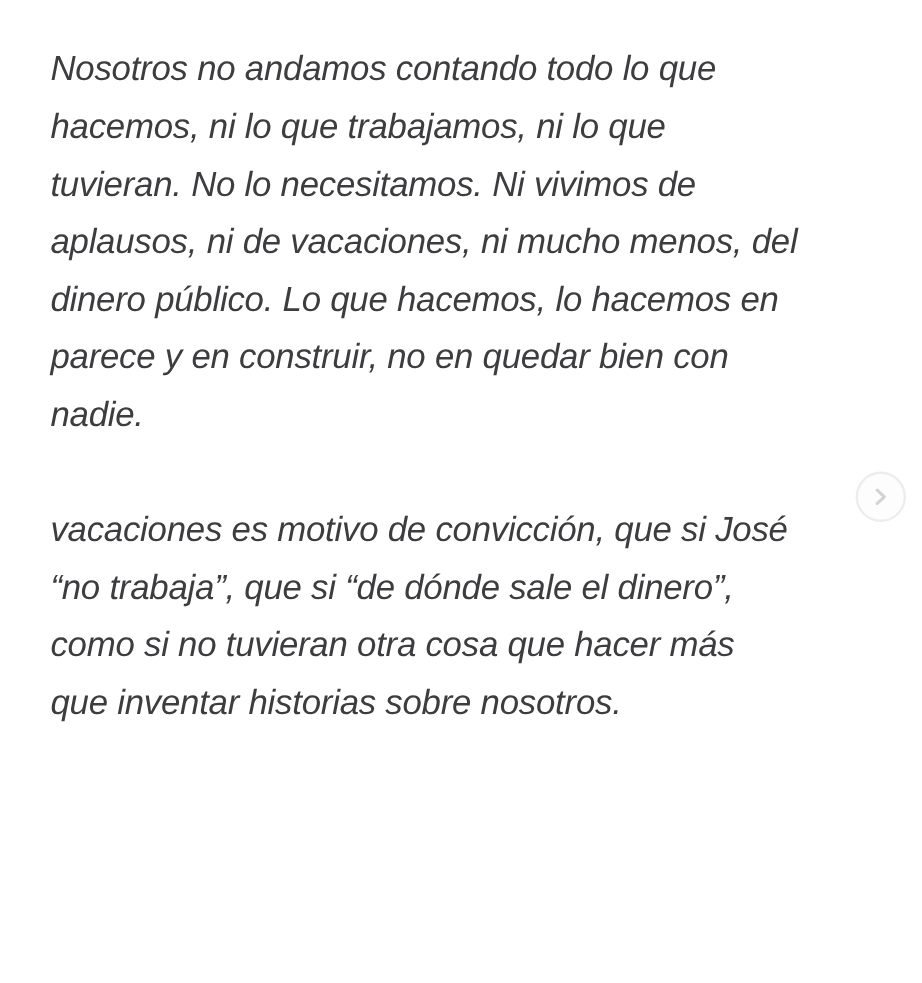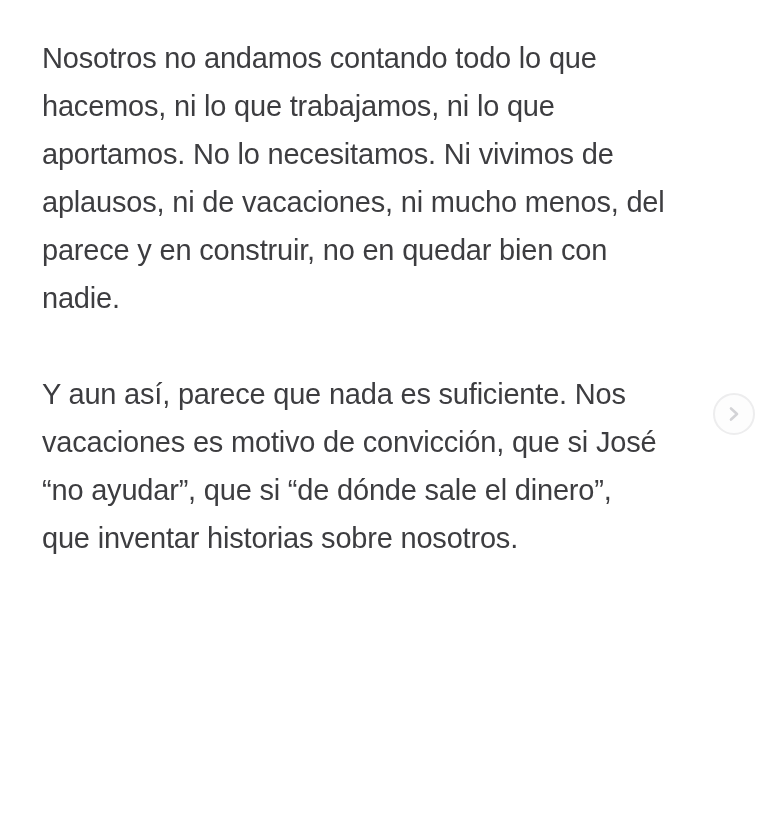"Nosotros no andamos contando todo" .para { font-style: none -> italic }
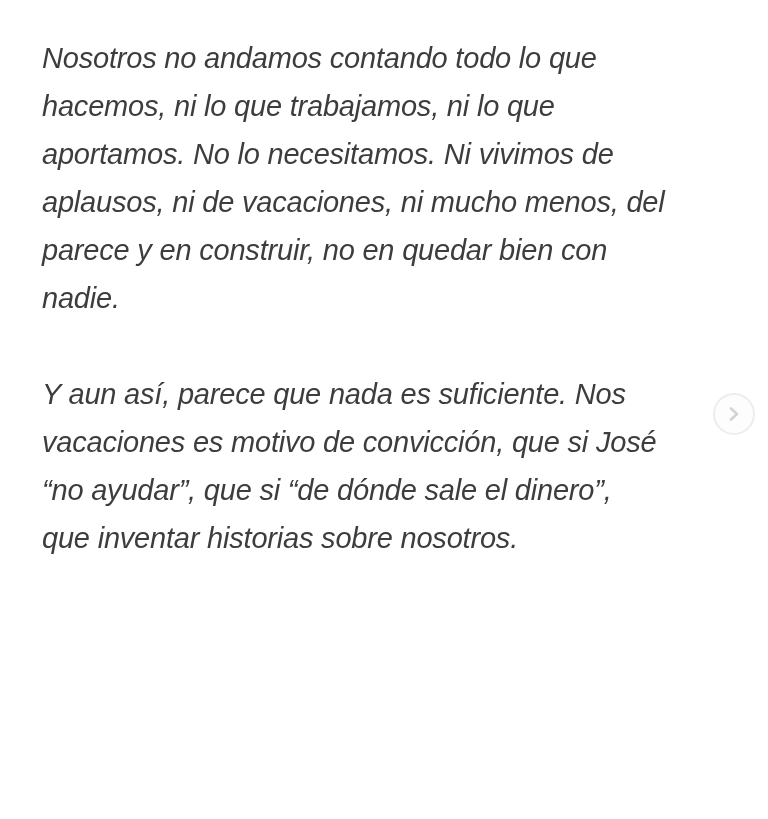"aportamos. No lo necesitamos. Ni" span.line { text: aportamos -> tuvieran }
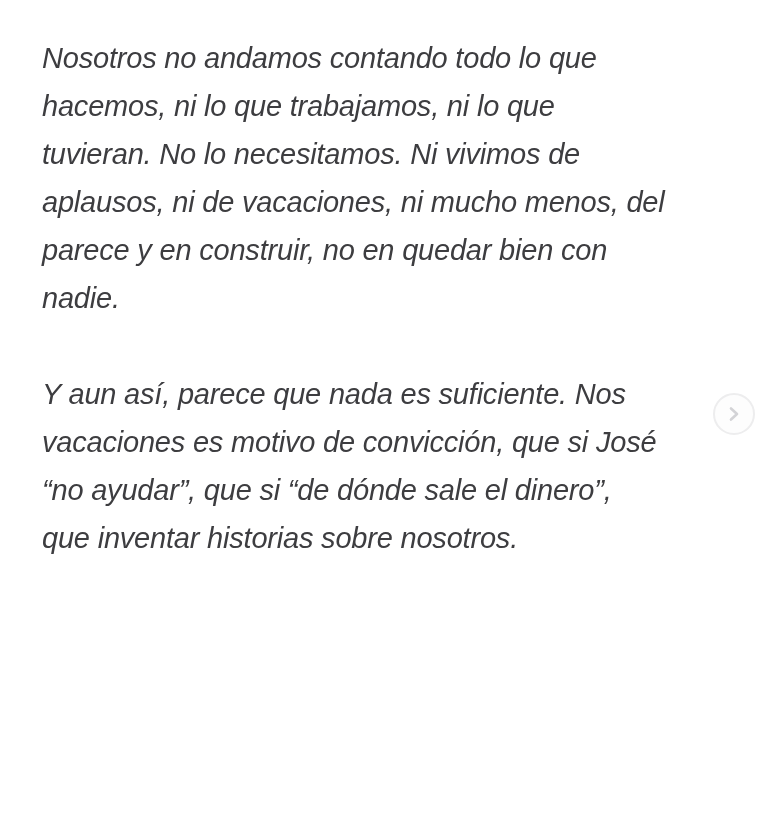"dinero público. Lo que hacemos," span.line { html: none -> <span>dinero público. Lo que hacemos, lo hacemos en</span> }
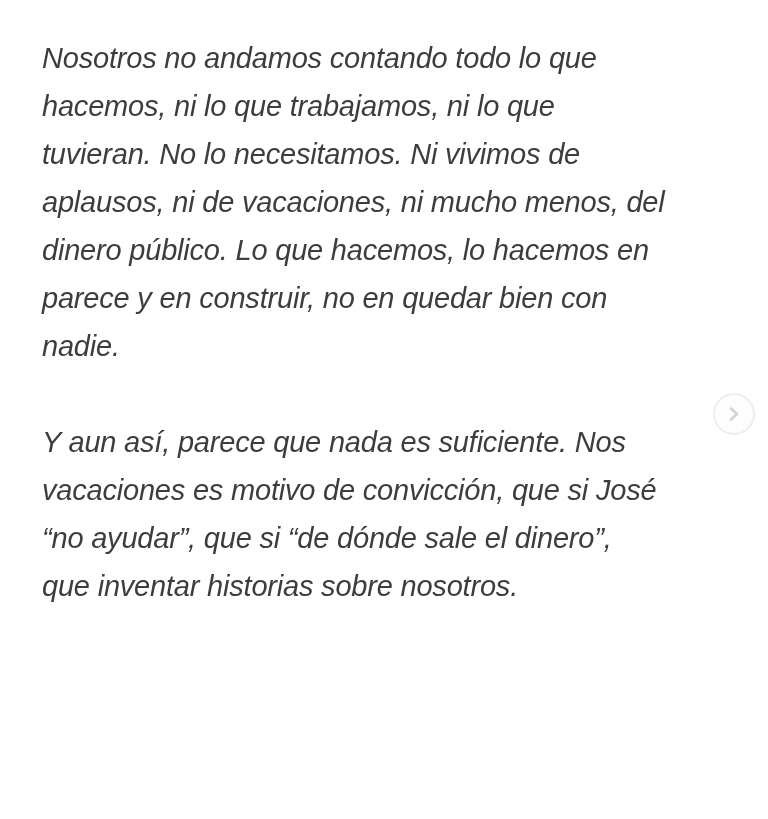"Y aun así, parece que" span.line { html: <span>Y aun así, parece que nada es suficiente. Nos</span> -> none }
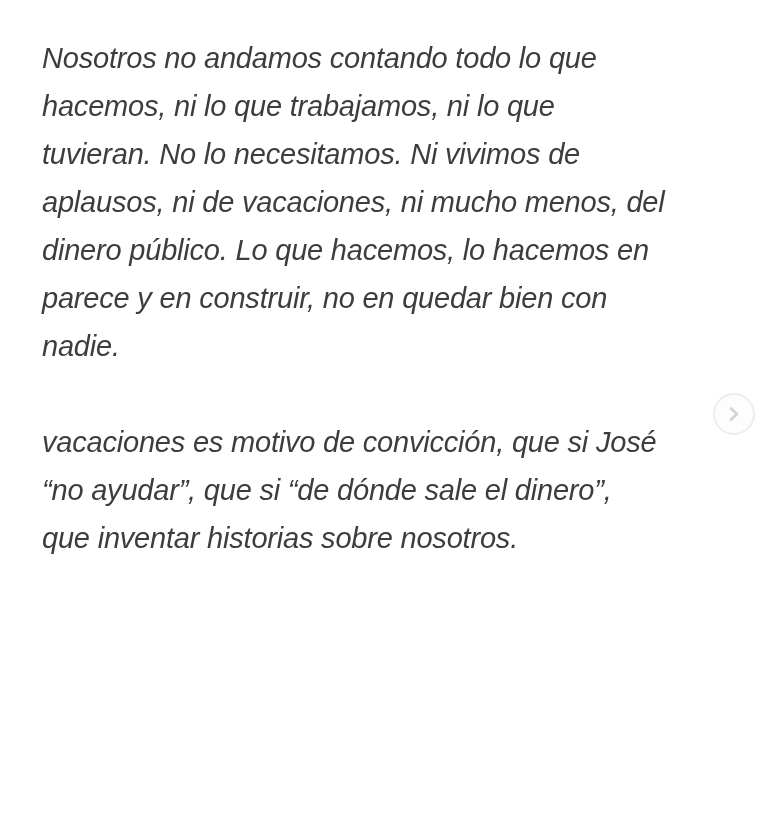"“no ayudar”, que si “de" span.line { text: ayudar -> trabaja }
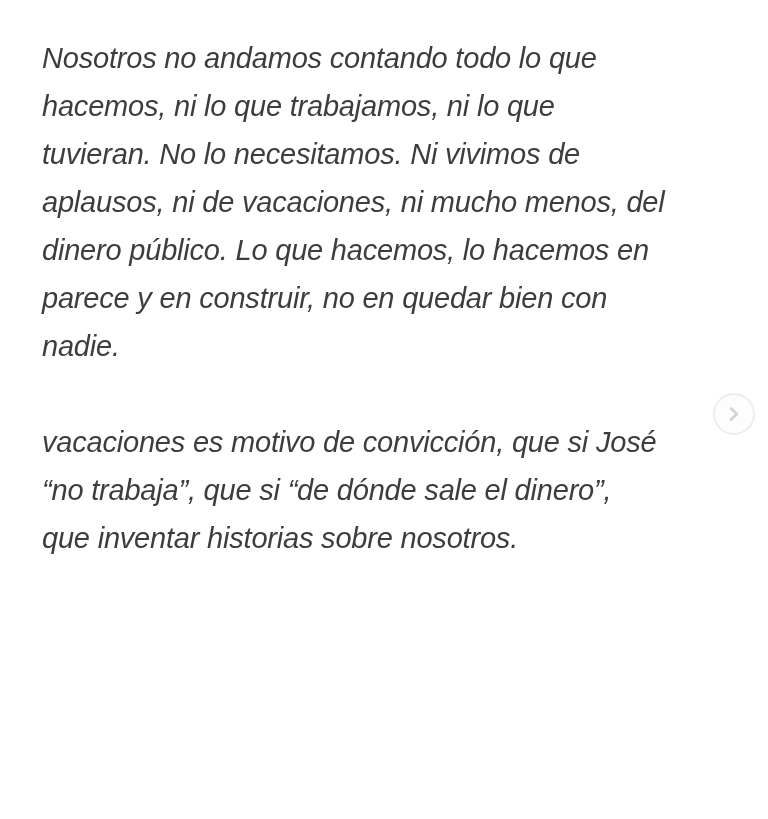"como si no tuvieran otra" span.line { html: none -> <span>como si no tuvieran otra cosa que hacer más</span> }
